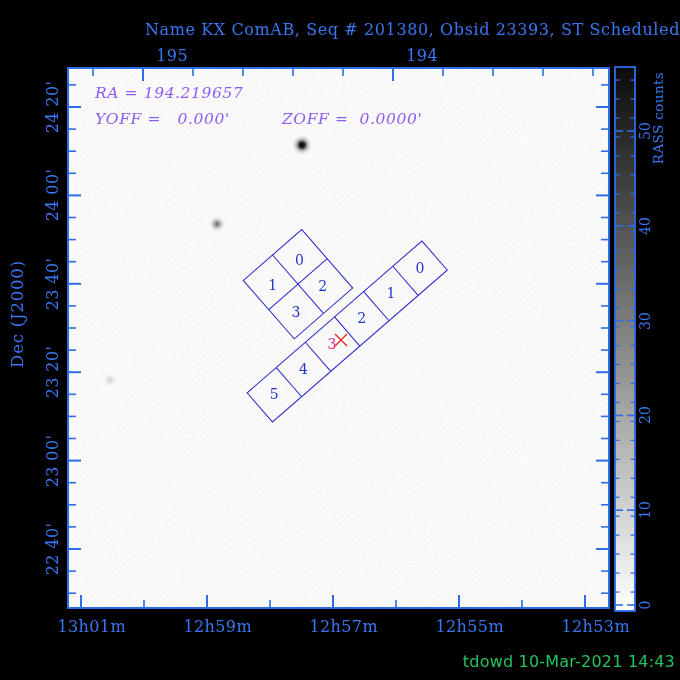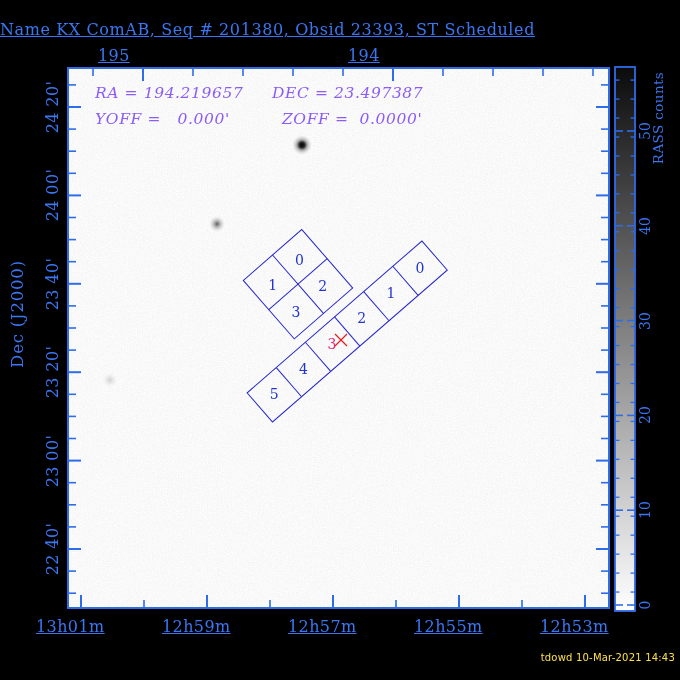"Name KX ComAB, Seq #" .ctr { text-align: left -> right; text-decoration: underline -> none }
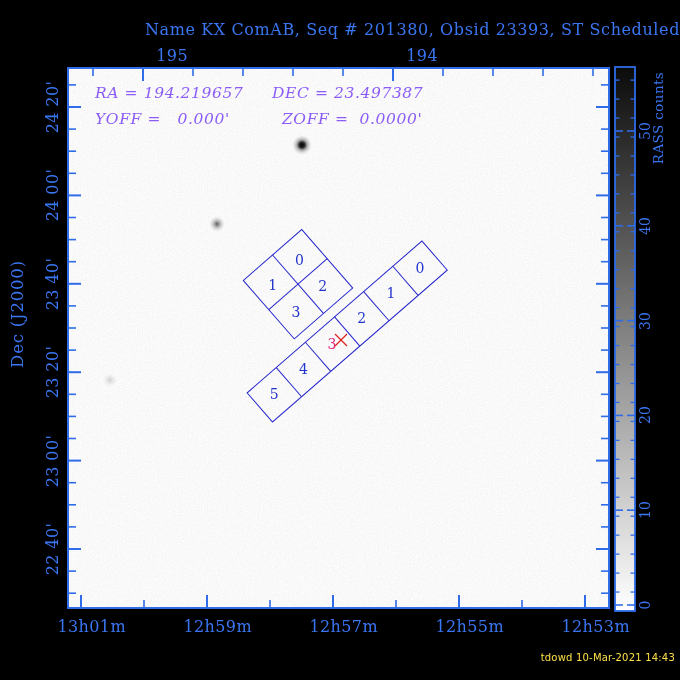"DEC = 23.497387" span.abs { html: <span>DEC = 23.497387</span> -> none }
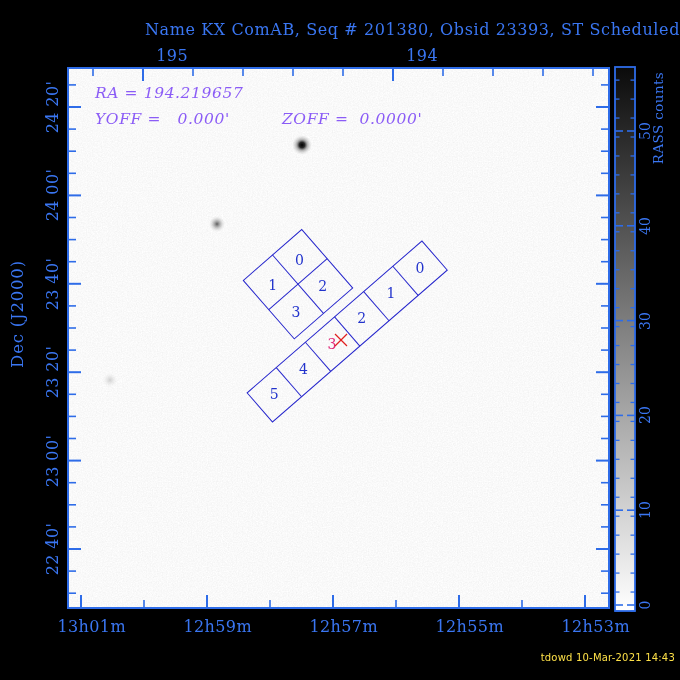"tdowd 10-Mar-2021 14:43" #credit { color: #fde047 -> #22c55e; font-size: 10px -> 16px }
